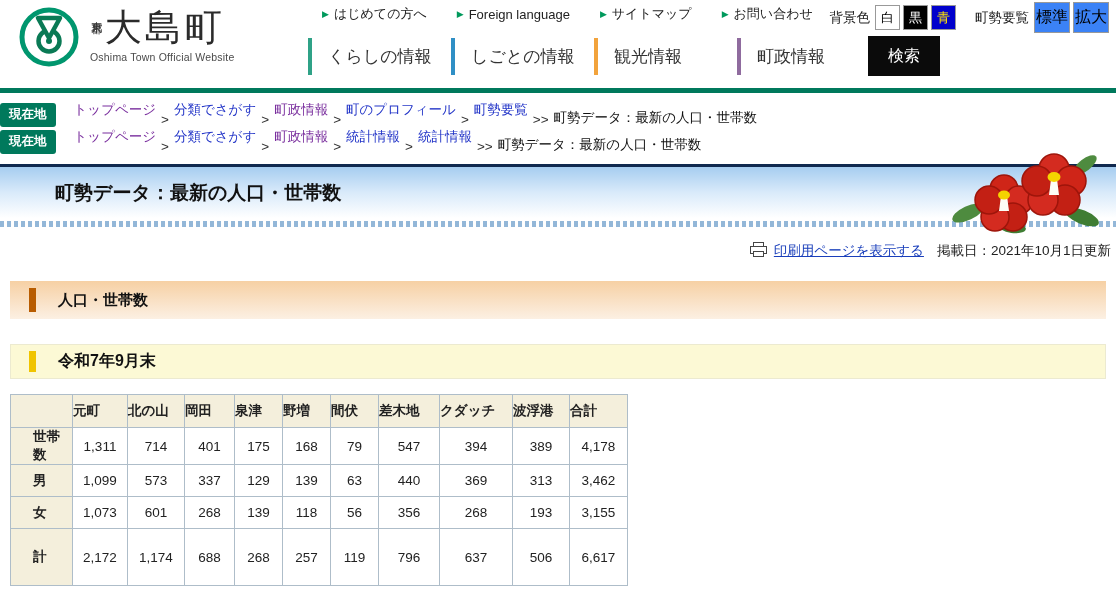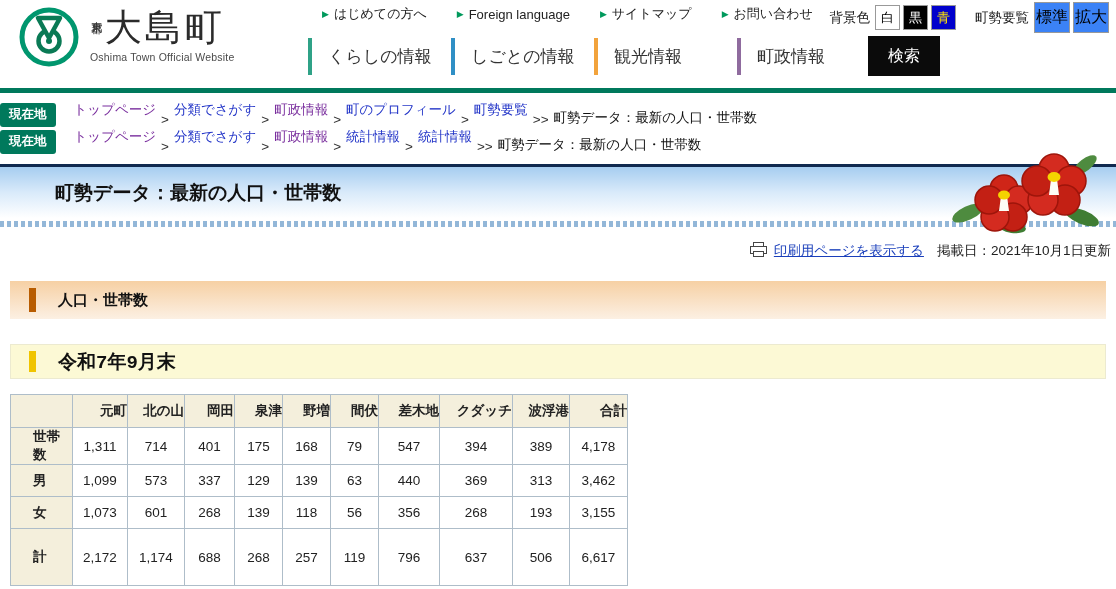"令和7年9月末" .h3-text { font-family: Liberation Mono, monospace -> none; font-size: 19px -> 16px }
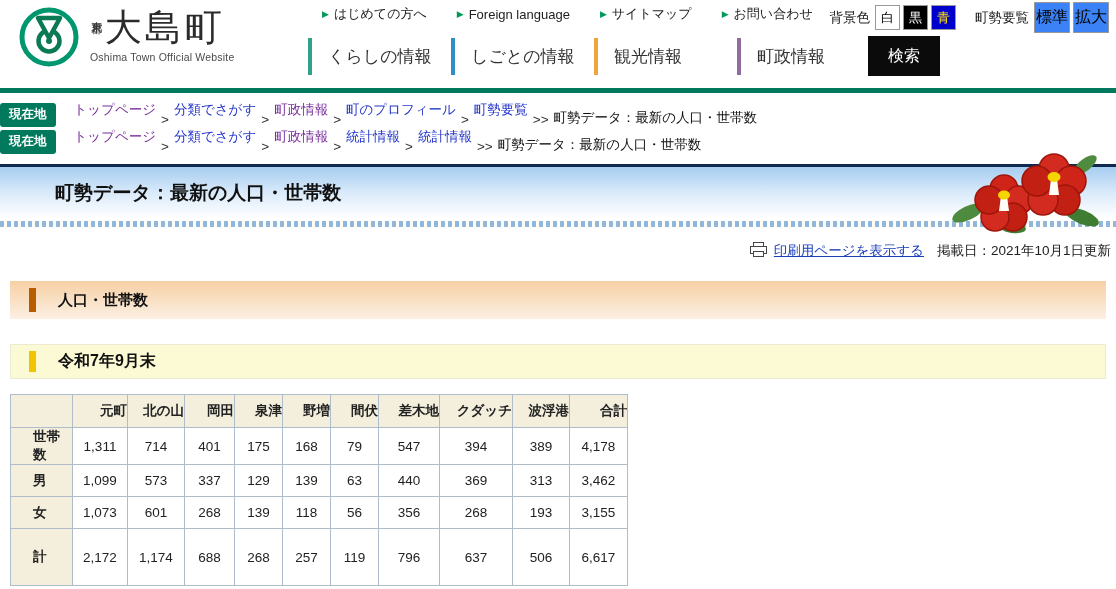"元町" .pop-table thead th { padding-left: 8px -> none; text-align: right -> left }
